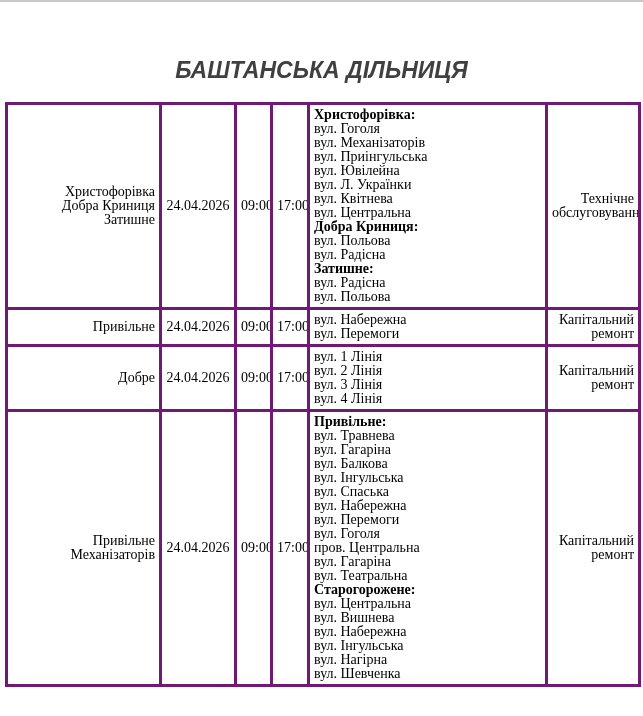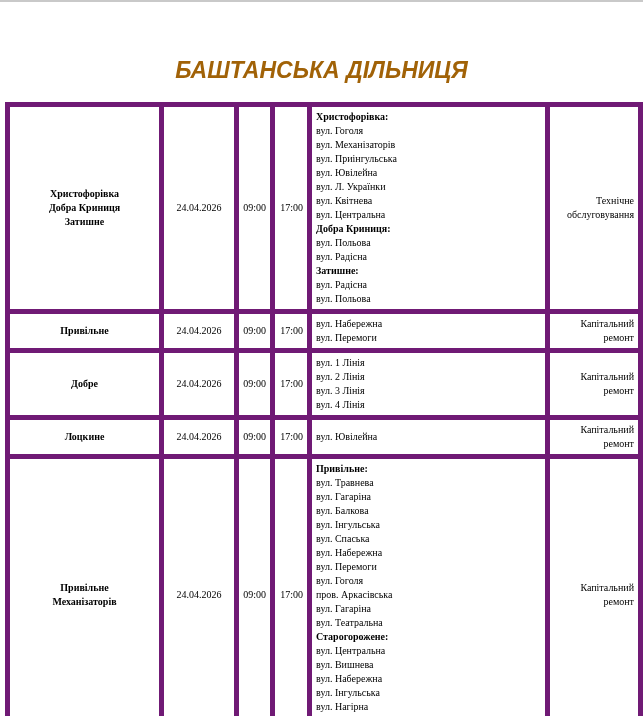"БАШТАНСЬКА ДІЛЬНИЦЯ" .page-title { color: #a16207 -> #404040 }
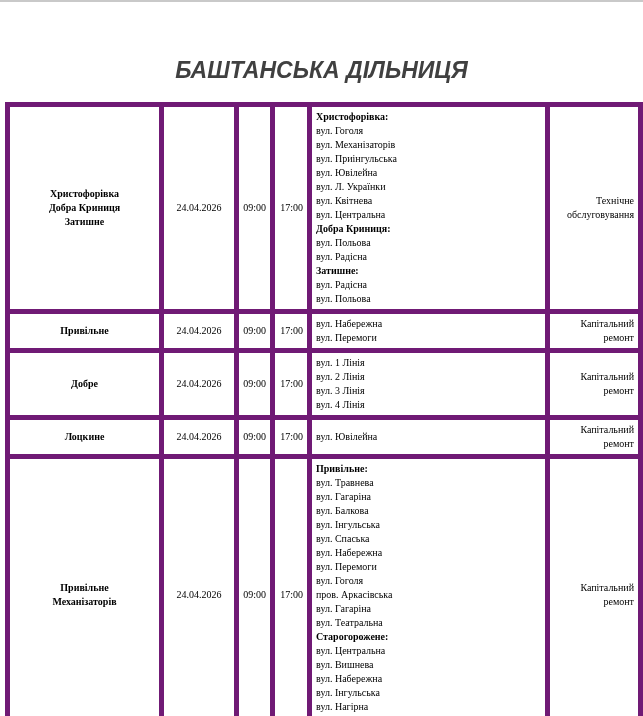"Христофорівка:" table.schedule td { border: 5px solid #701a75 -> 3px solid #701a75; font-size: 10px -> 14px }
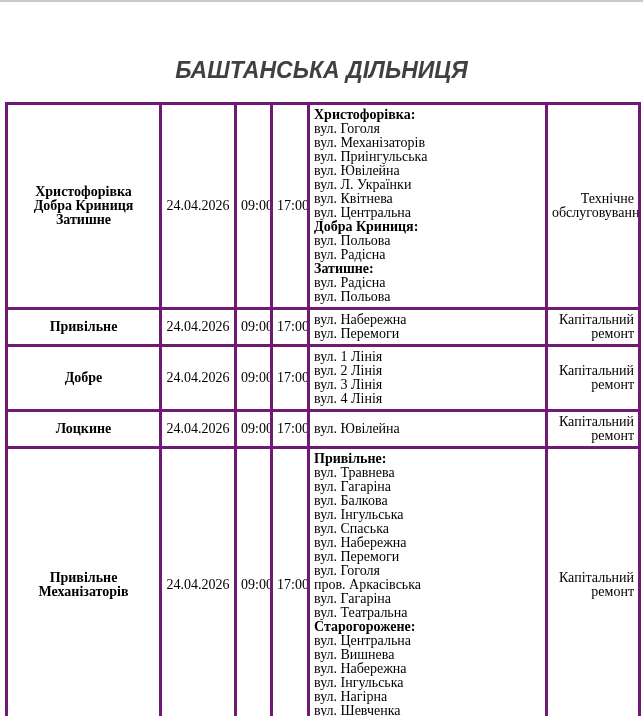"Христофорівка" td.settlement-cell { font-weight: bold -> none; text-align: center -> right }
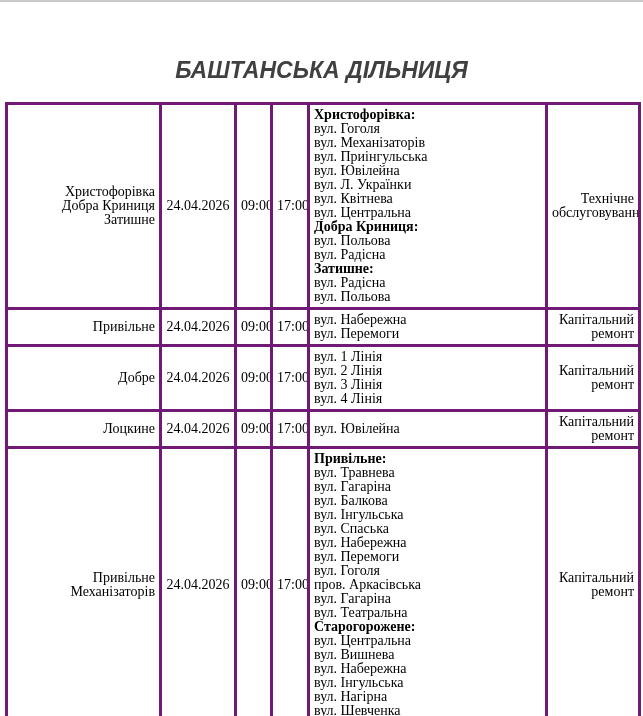"Лоцкине" tr { html: <tr> <td> <div>Лоцкине</div> </td> <td>24.04.2026</td> <td>09:00</td> <td>17:00</td> <td> <div>вул. Ювілейна</div> </td> <td> <div>Капітальний ремонт</div> </td> </tr> -> none }
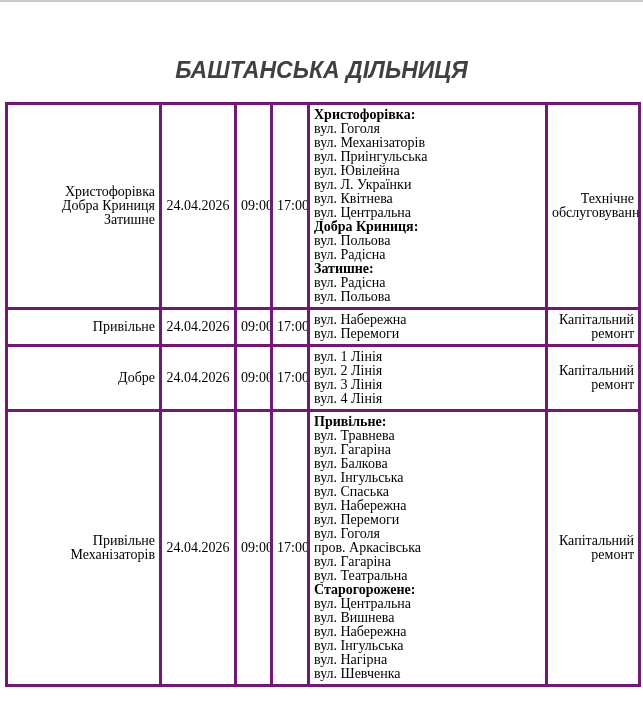"пров. Аркасівська" div.street-line { text: Аркасівська -> Центральна }
